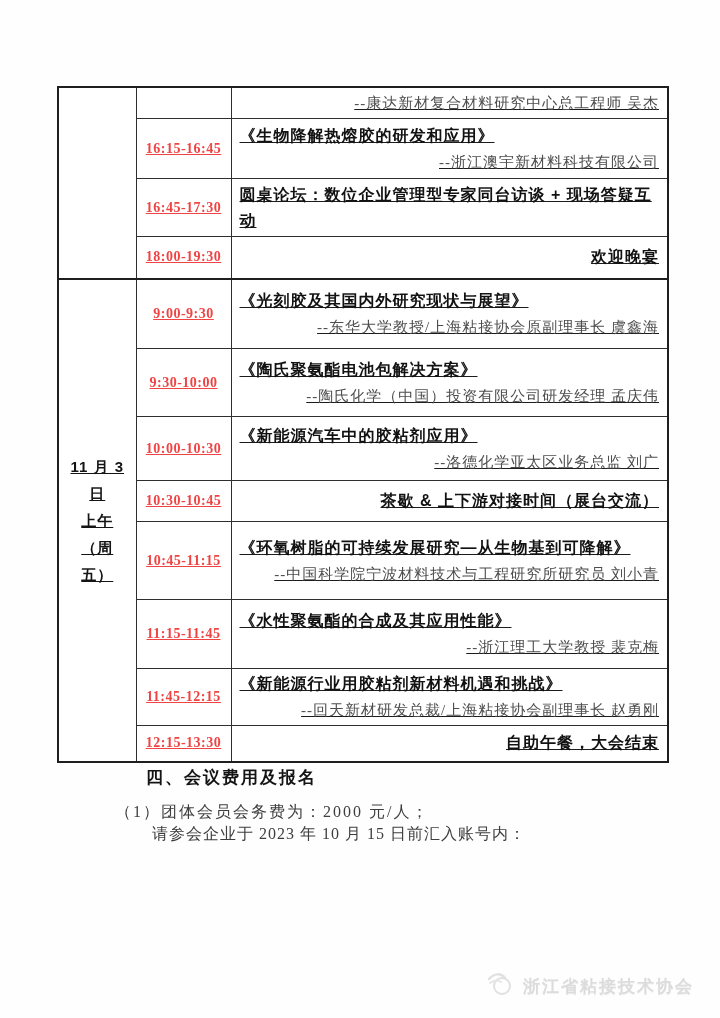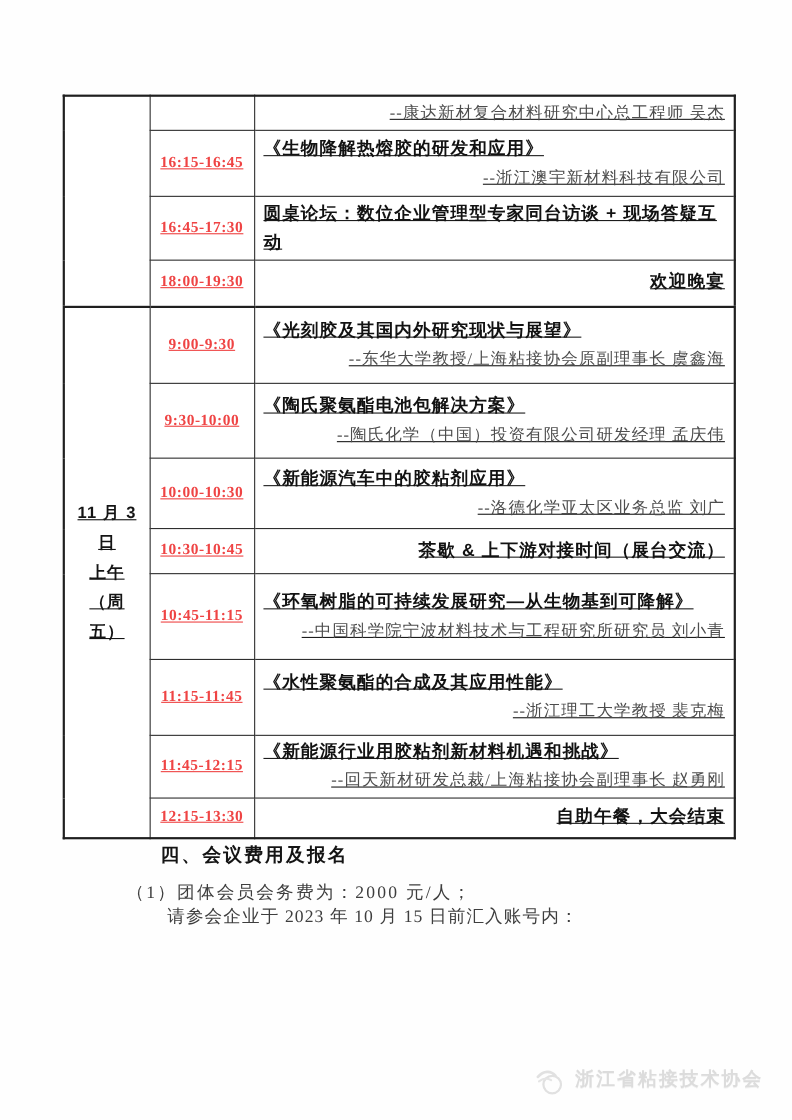"浙江省粘接技术协会" .footer { align-items: flex-start -> center }
